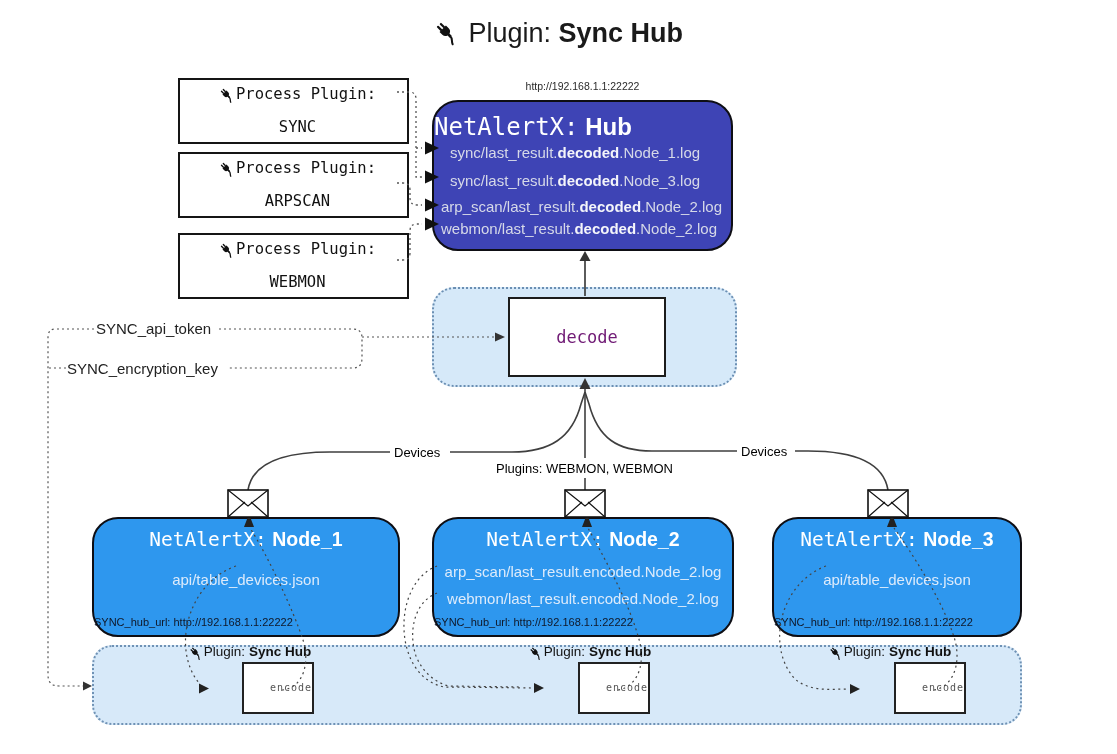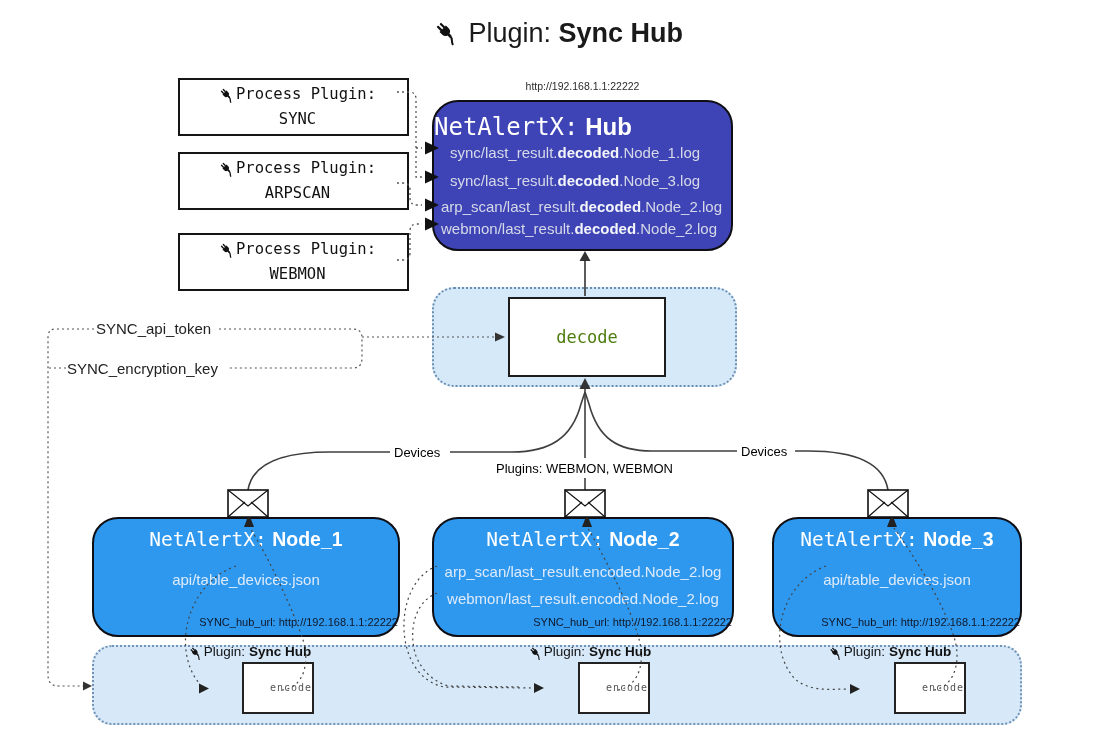"SYNC" .pbox .l2 { margin-top: 6px -> 14px }
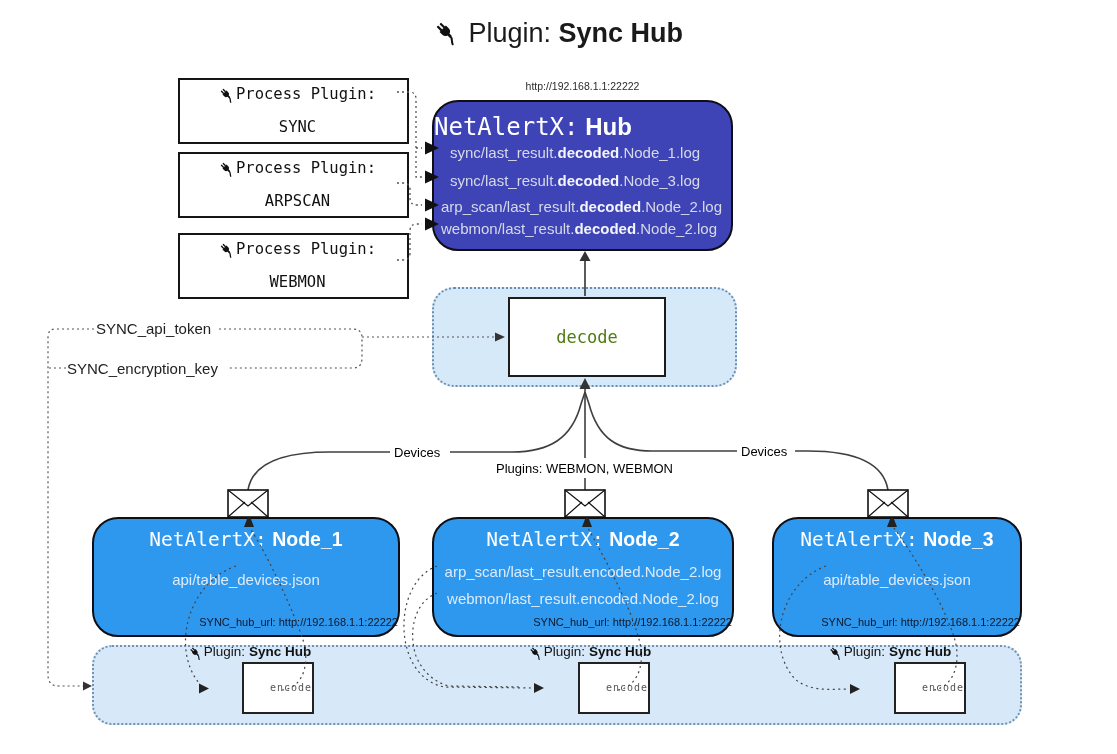"decode" .decode-box { color: #4d7c0f -> #701a75 }
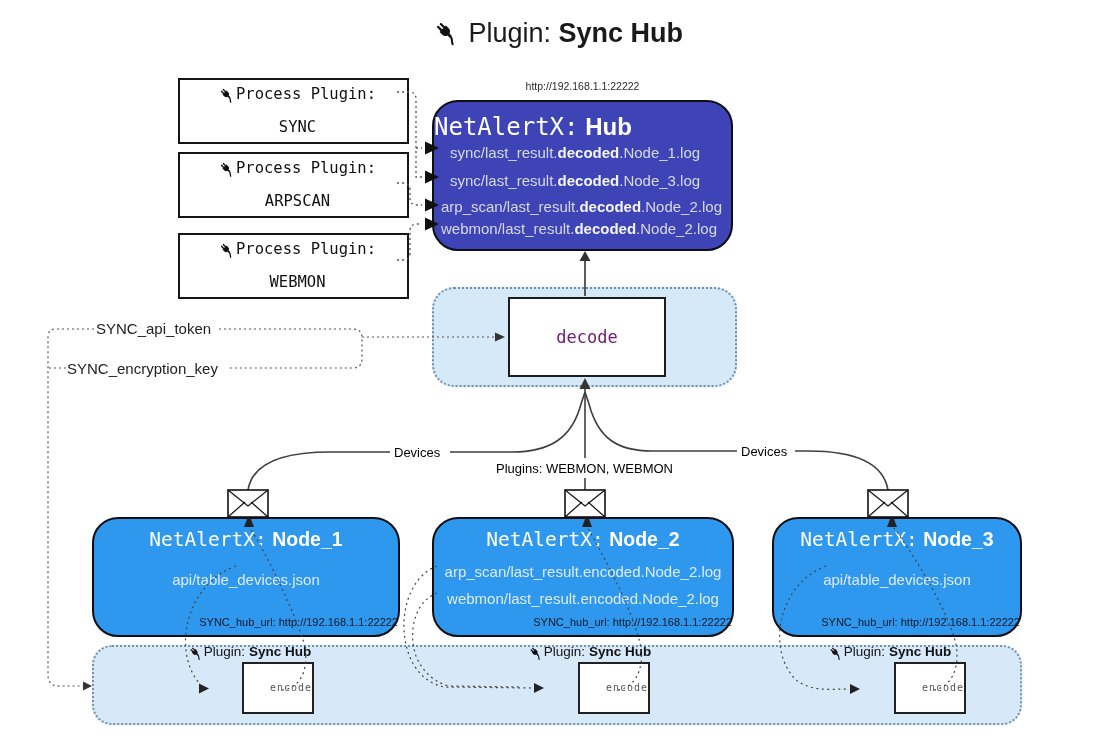"SYNC_hub_url: http://192.168.1.1:22222" .node-url { text-align: right -> left }
